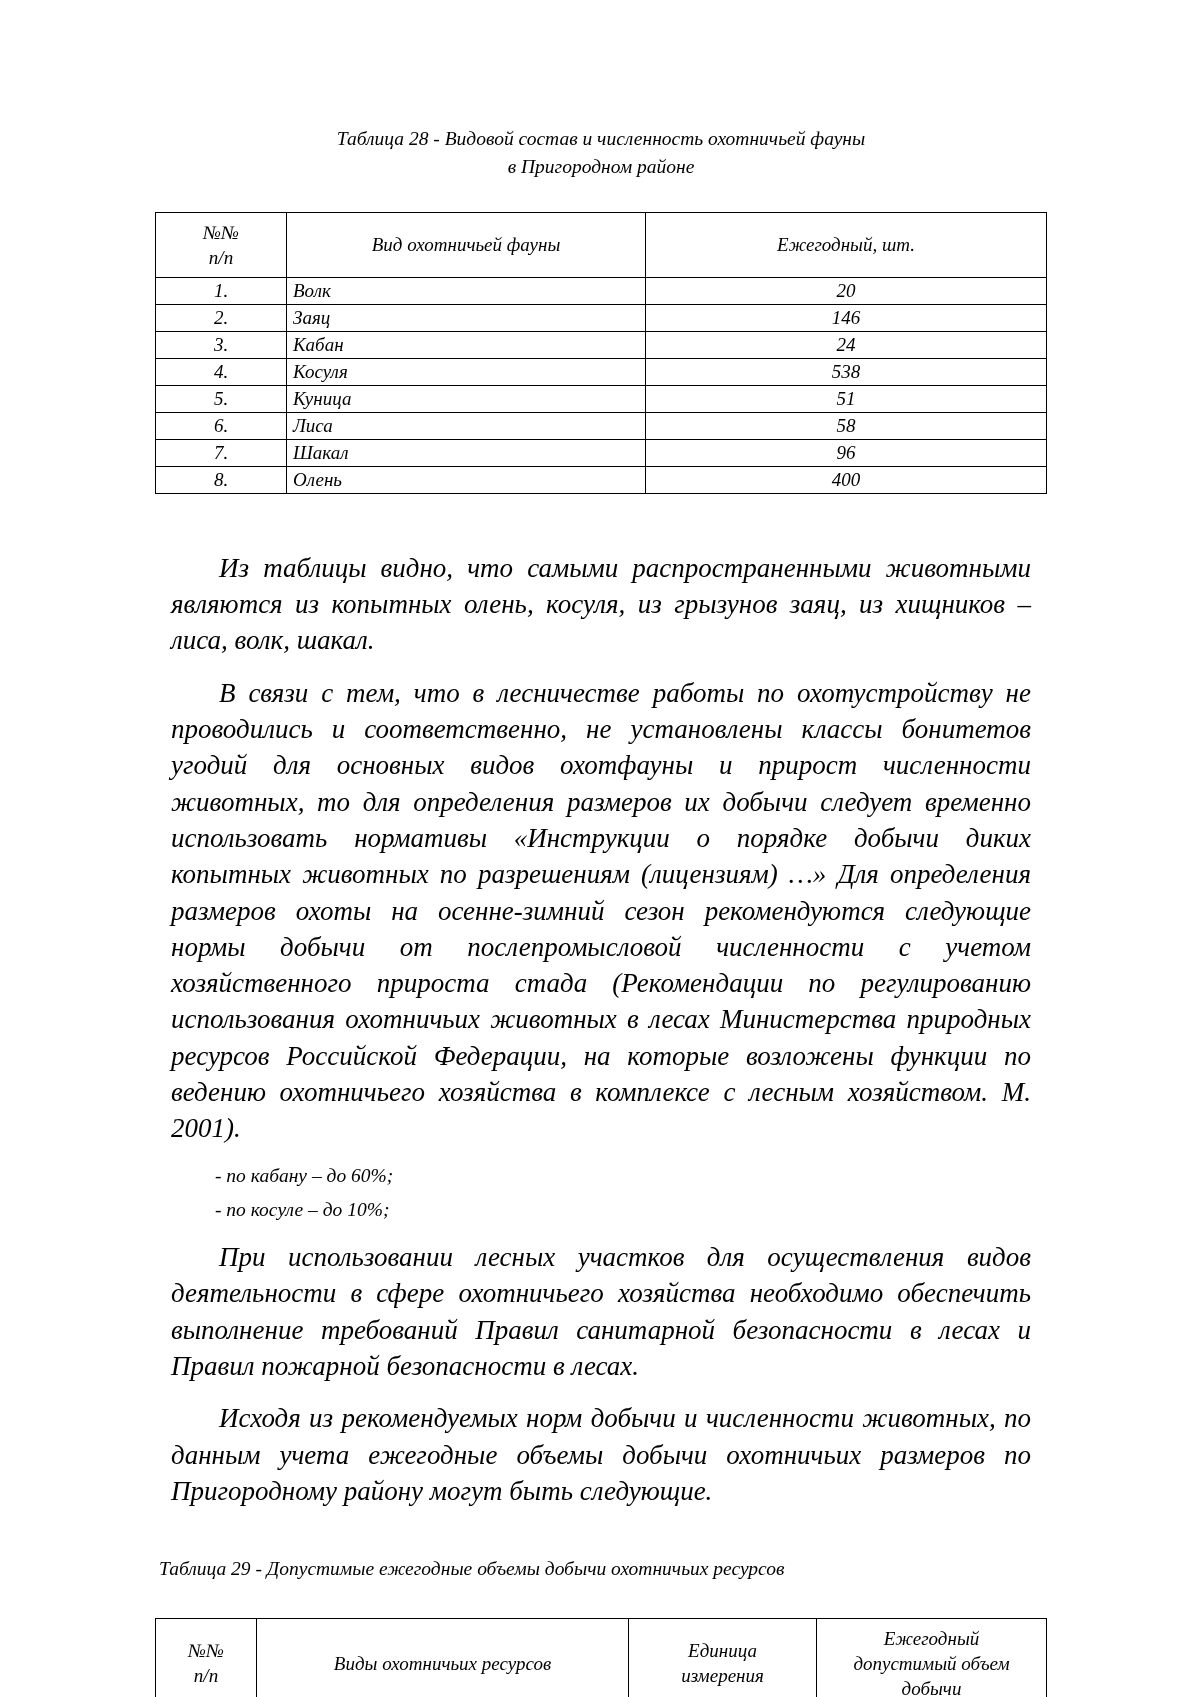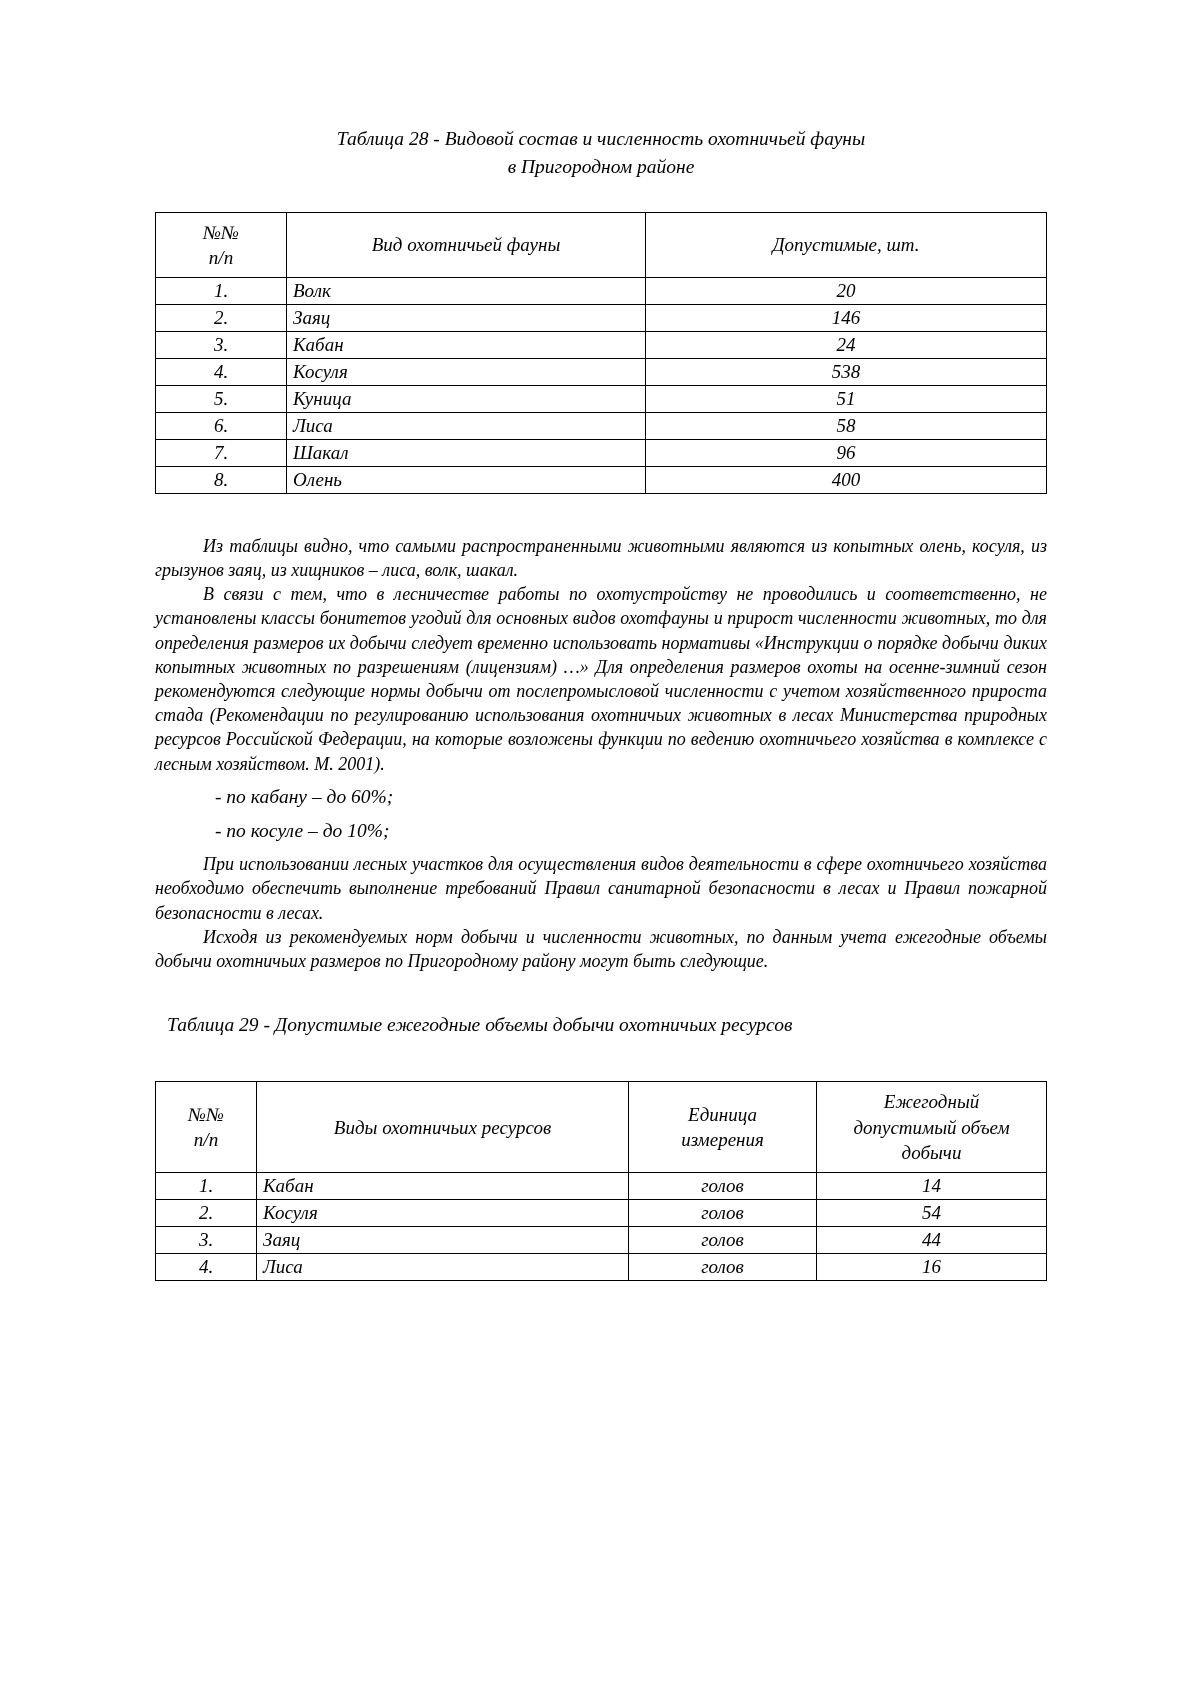"Допустимые, шт." td.c-qty { text: Допустимые -> Ежегодный }
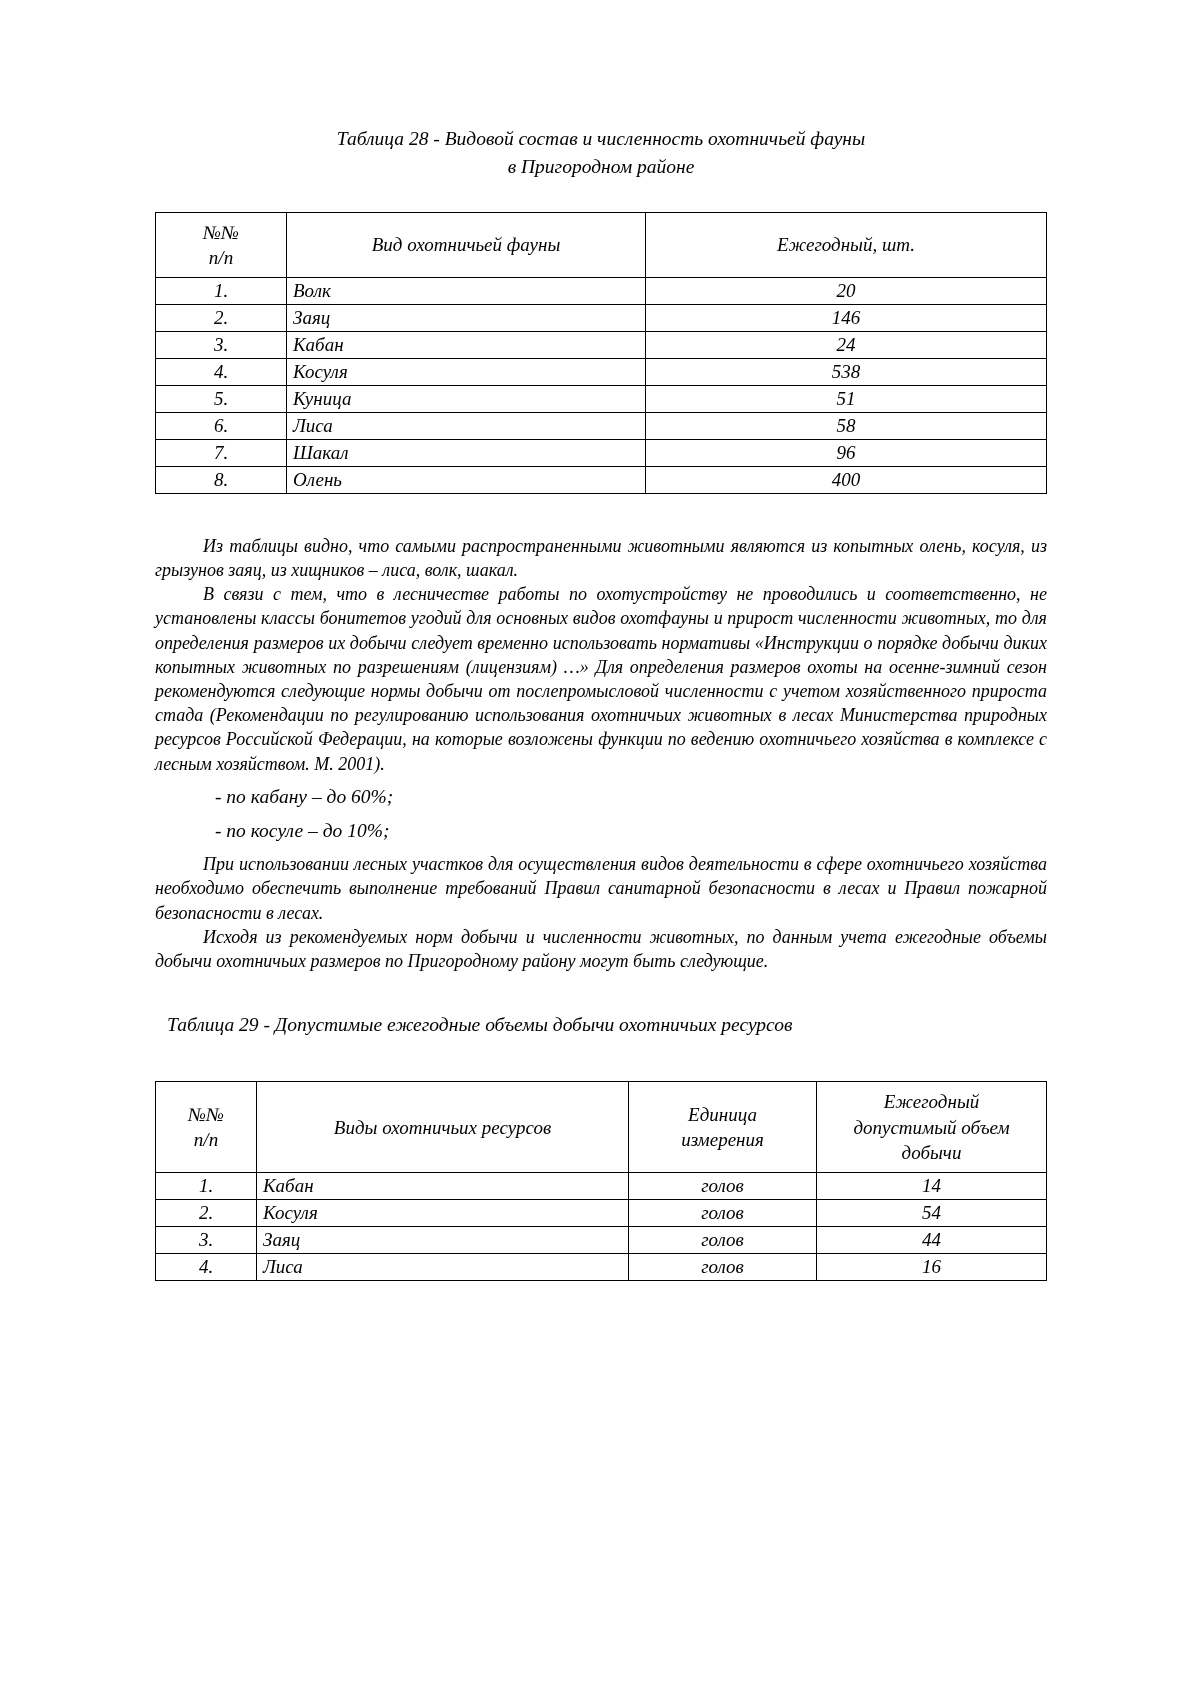"Из таблицы видно, что самыми" .para { font-size: 18px -> 27px; margin: 0 -> 16px }
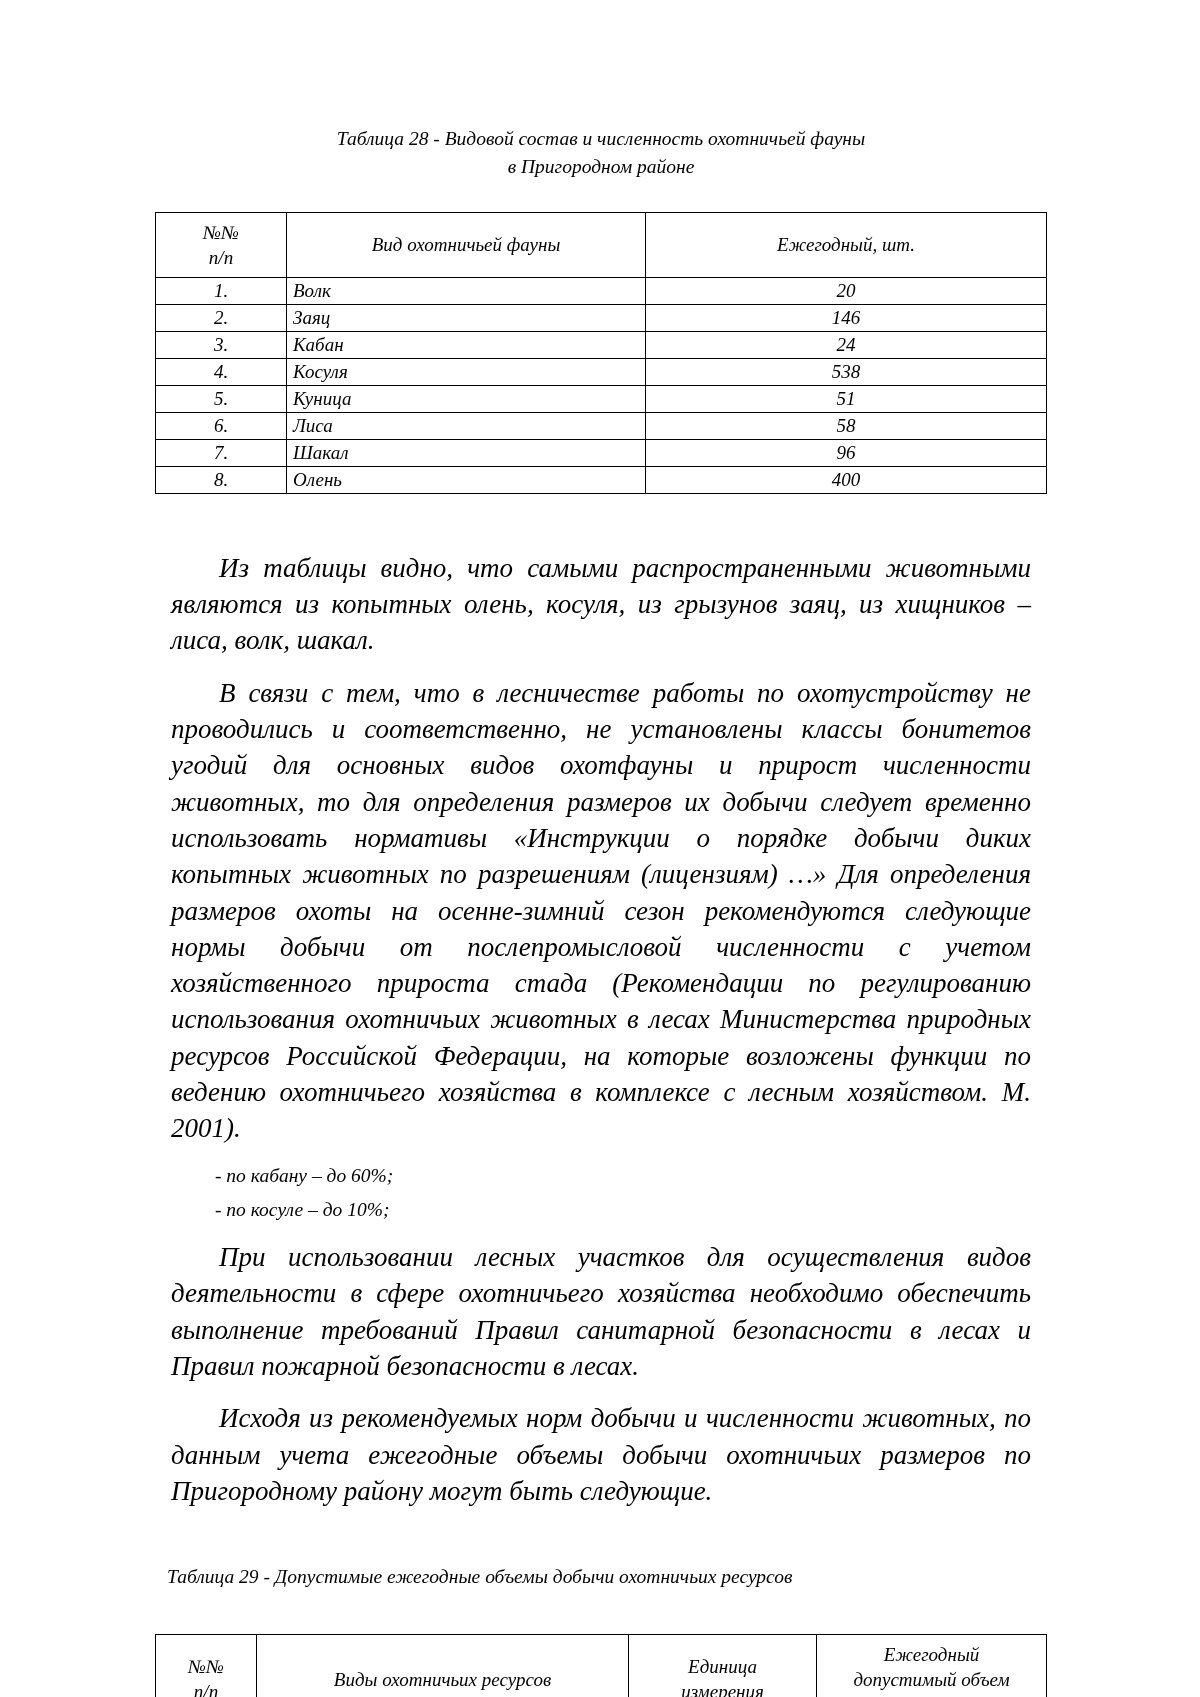"Таблица 29 - Допустимые ежегодные" .table-caption-left { margin: 12px -> 4px }
